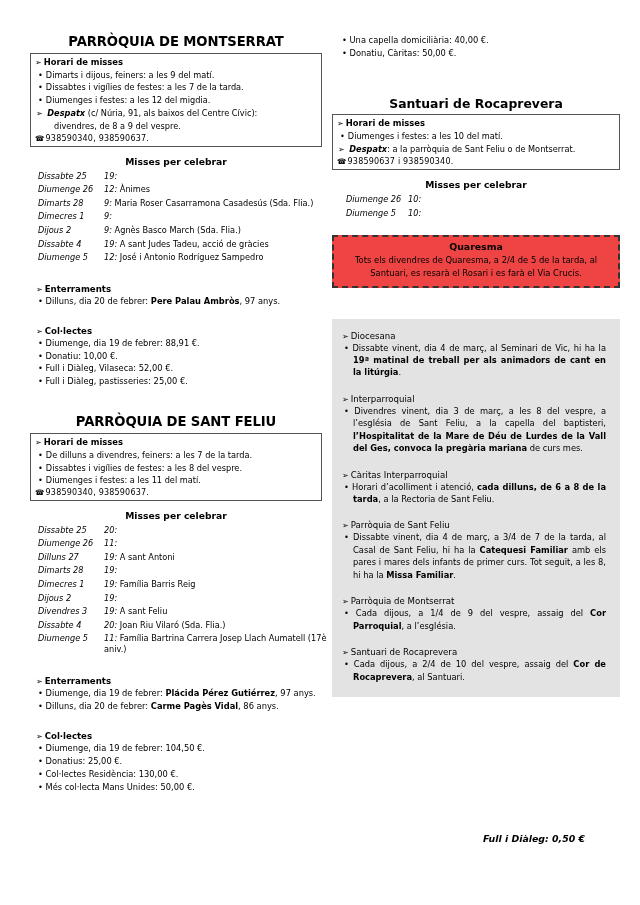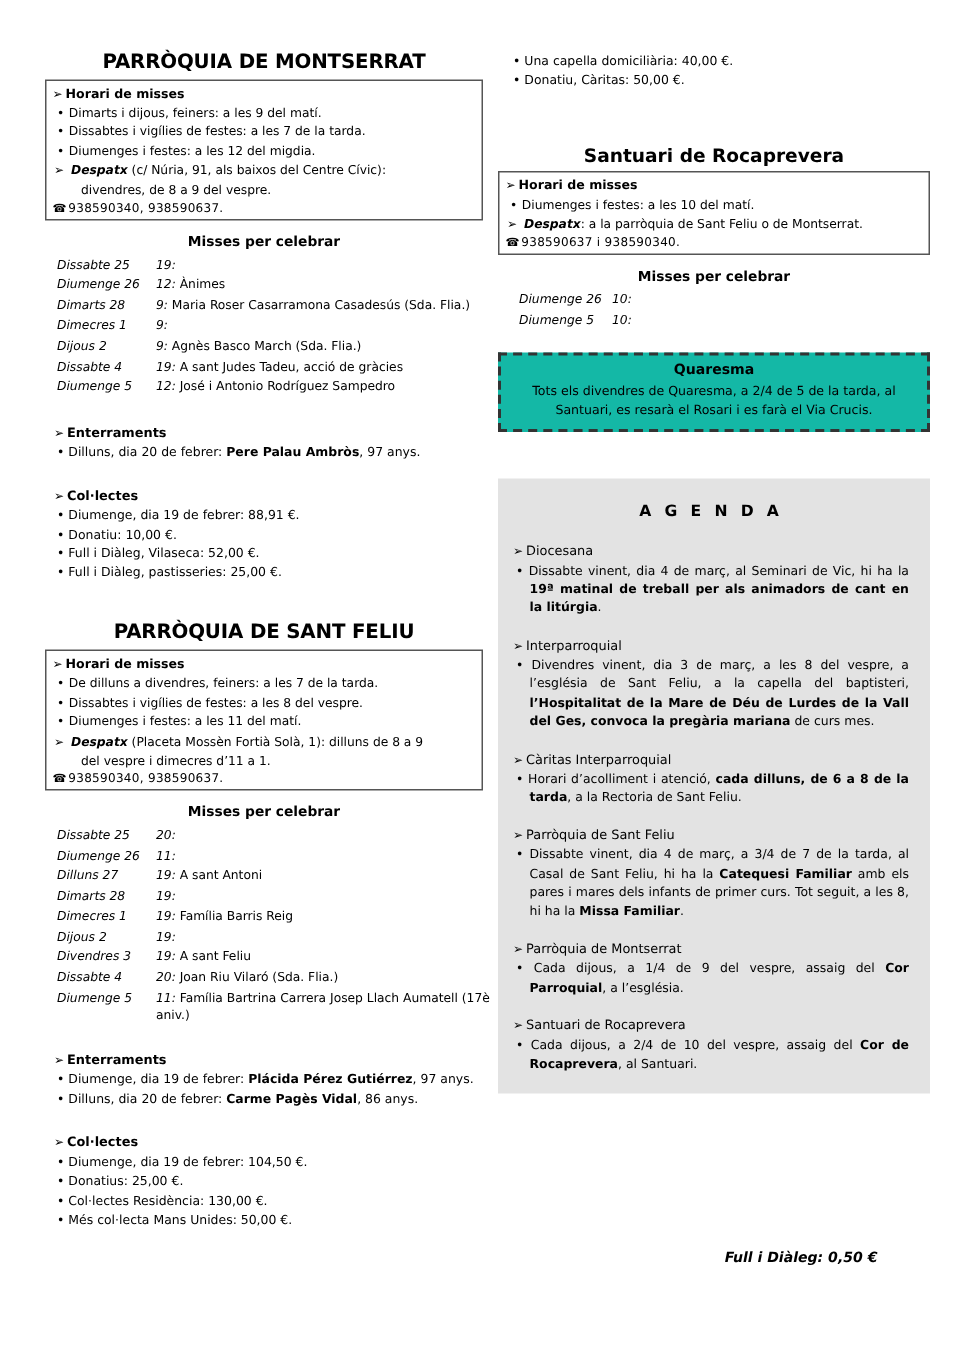"Quaresma" .quaresma-box { background: #14b8a6 -> #ef4444 }
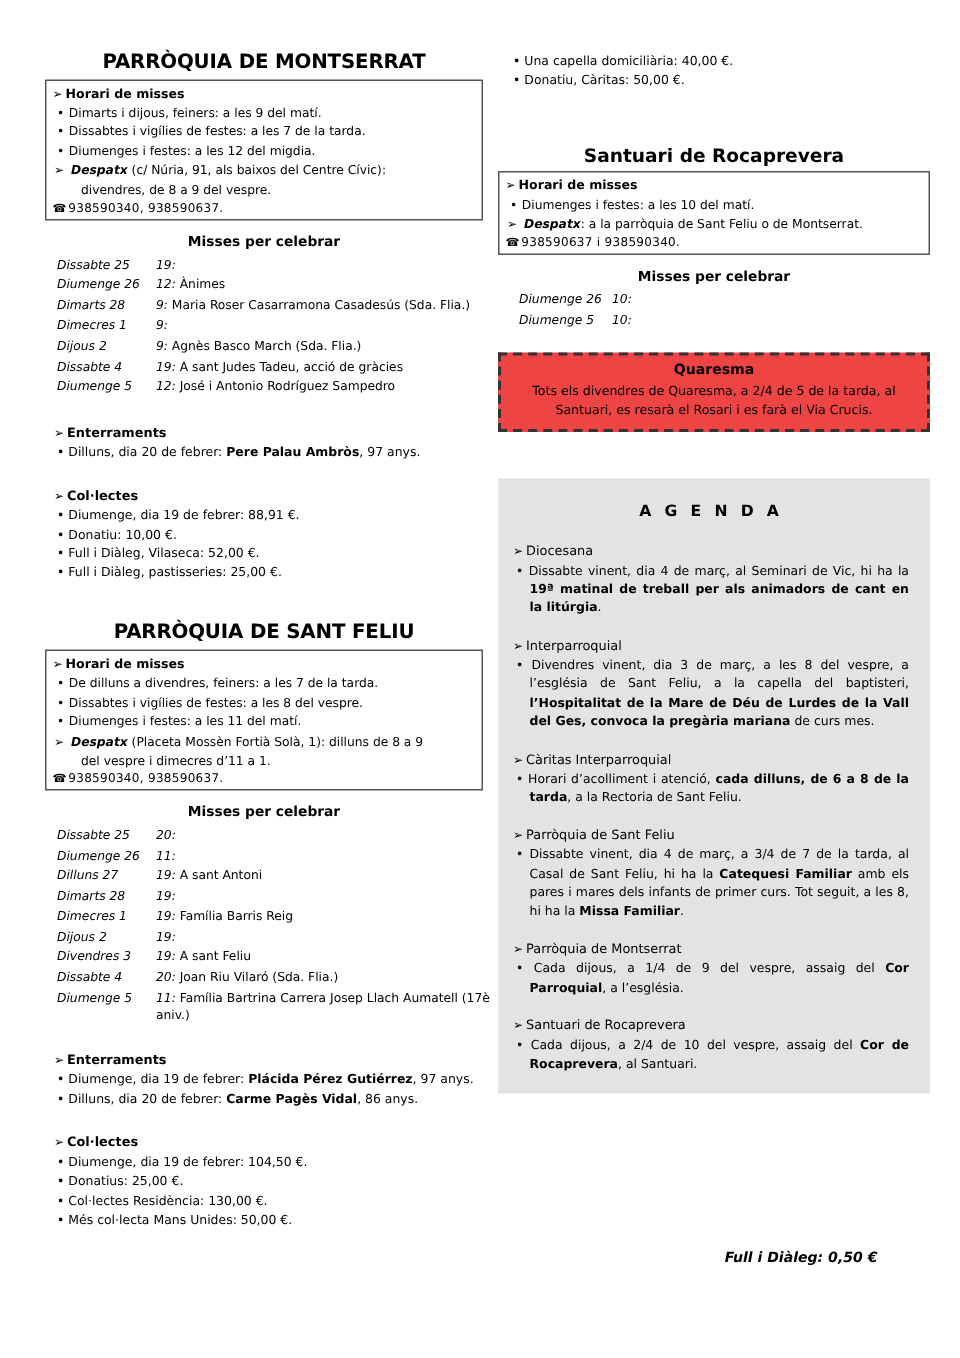"A G E N D" div.agenda-title { html: <div>A G E N D A</div> -> none }
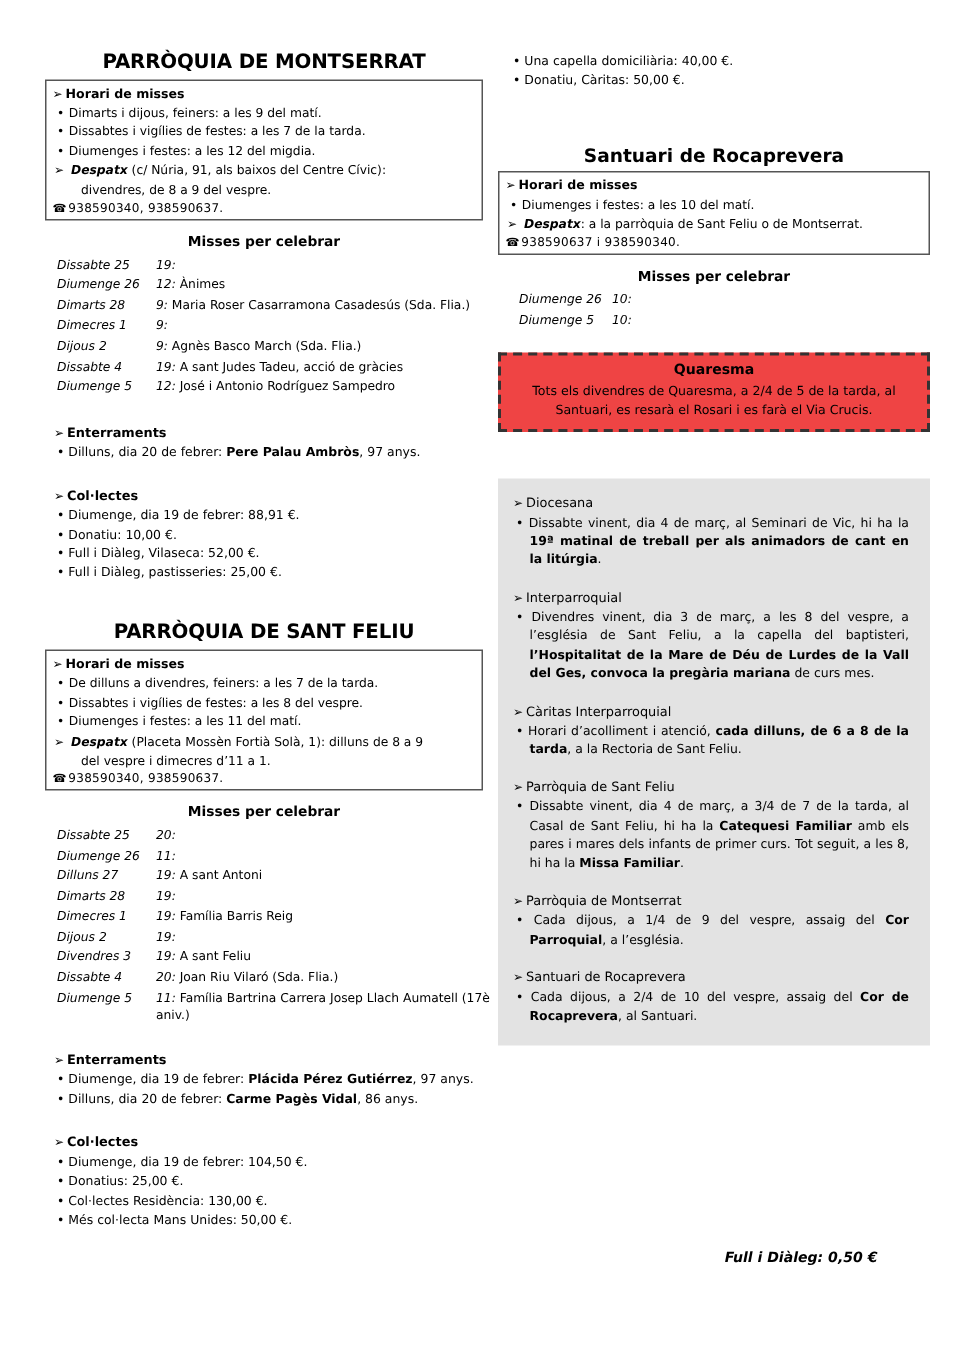"➢ Despatx (Placeta Mossèn Fortià" div.despatx-line { html: <div> <span>➢</span> <span>Despatx</span> <span>(Placeta Mossèn Fortià Solà, 1): dilluns de 8 a 9</span> <span>del vespre i dimecres d’11 a 1.</span> </div> -> none }
